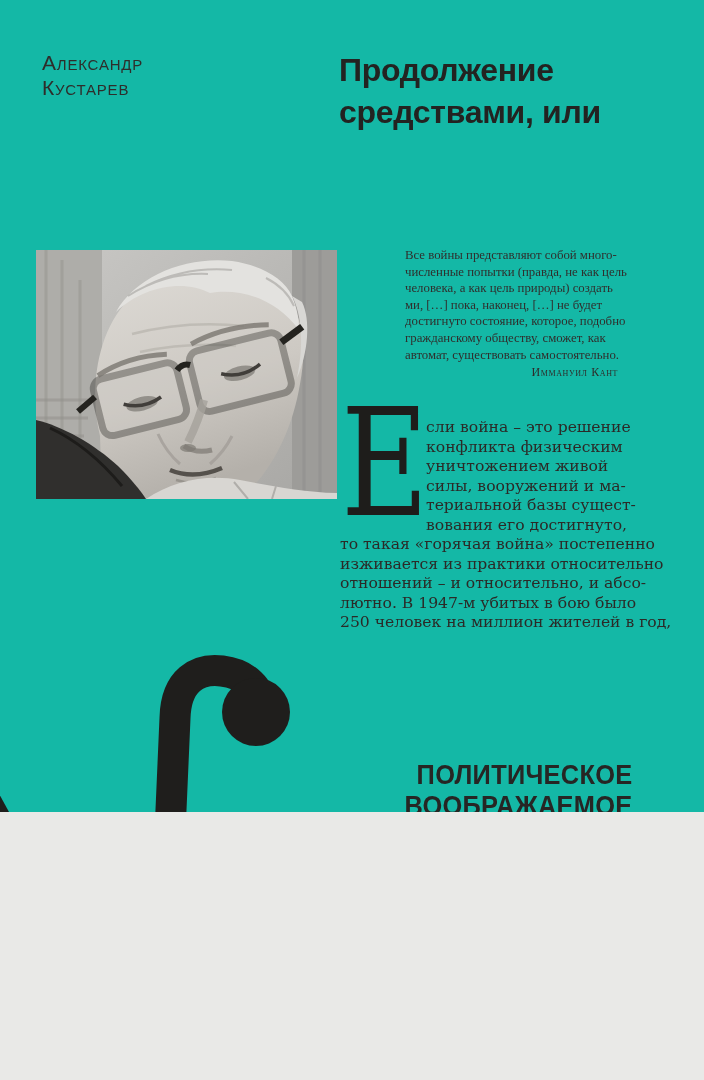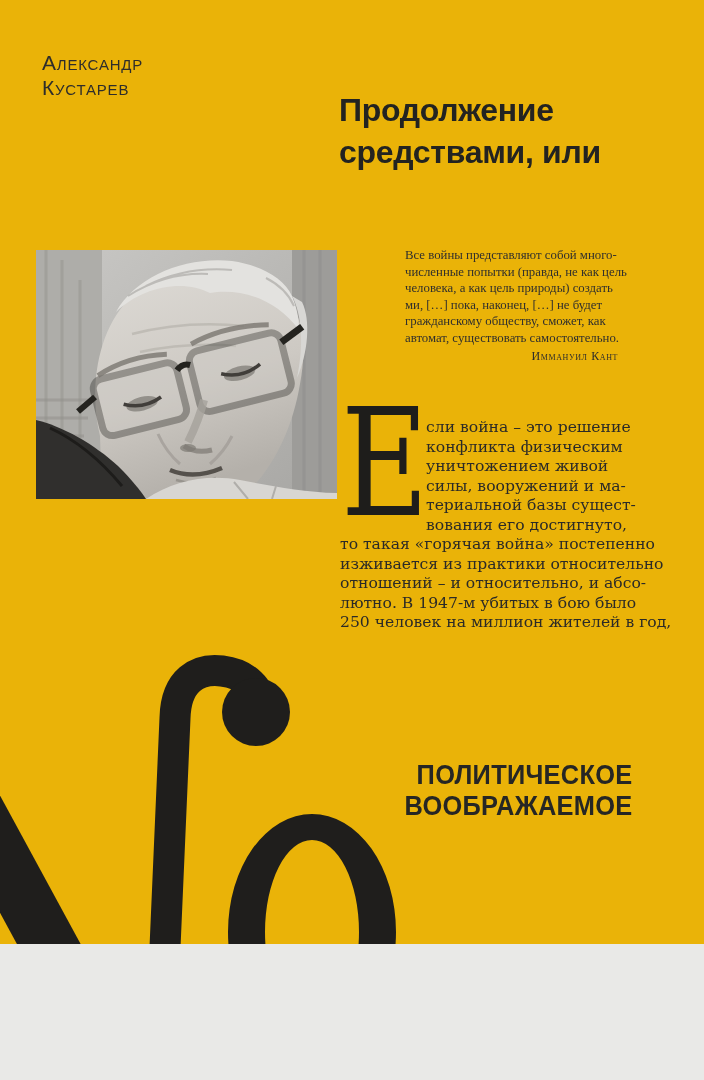"Александр" .page { background: #eab308 -> #14b8a6; height: 944px -> 812px }
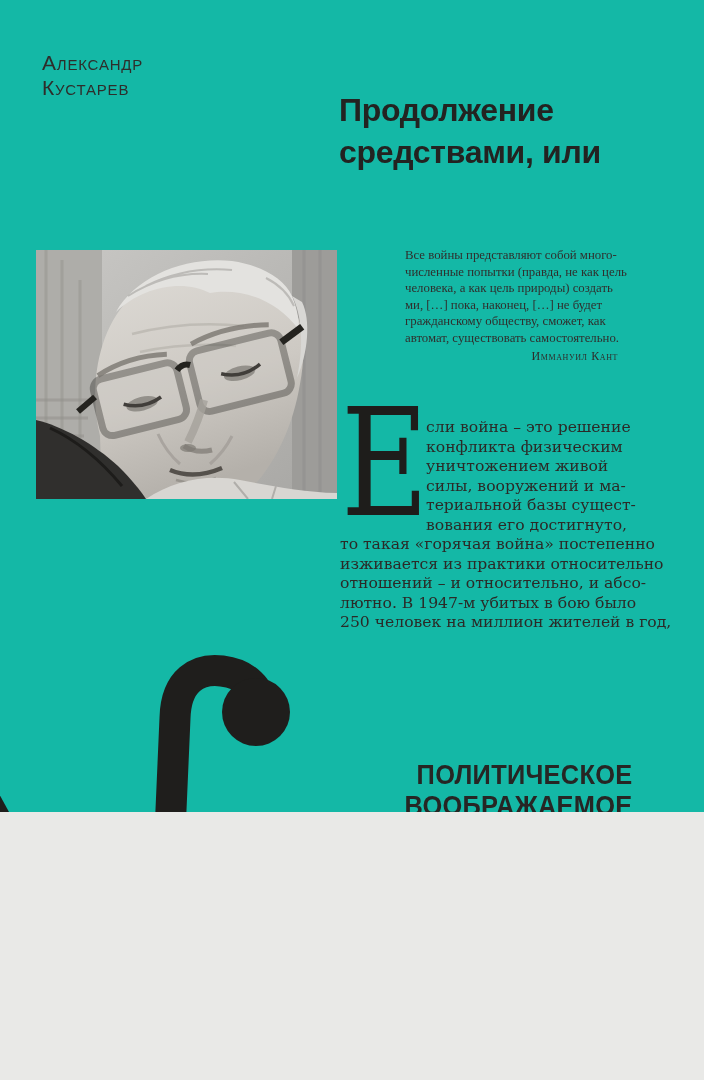"Продолжение" .title { margin-top: 40px -> none }
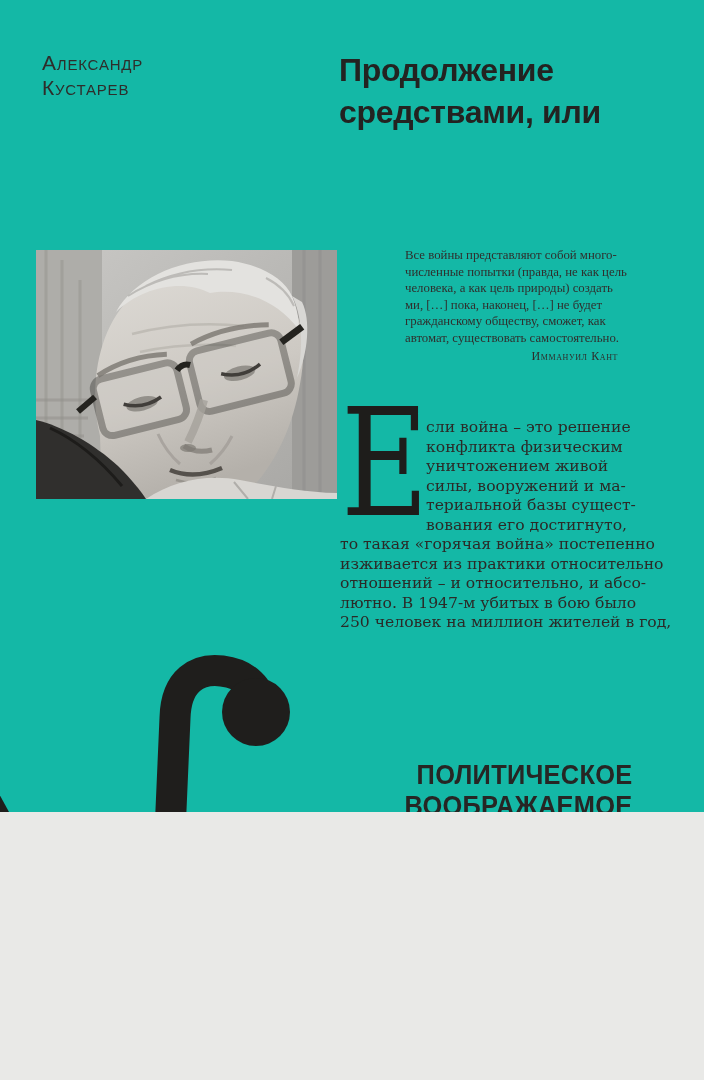"достигнуто состояние, которое, подобно" div.line { html: none -> <div>достигнуто состояние, которое, подобно</div> }
